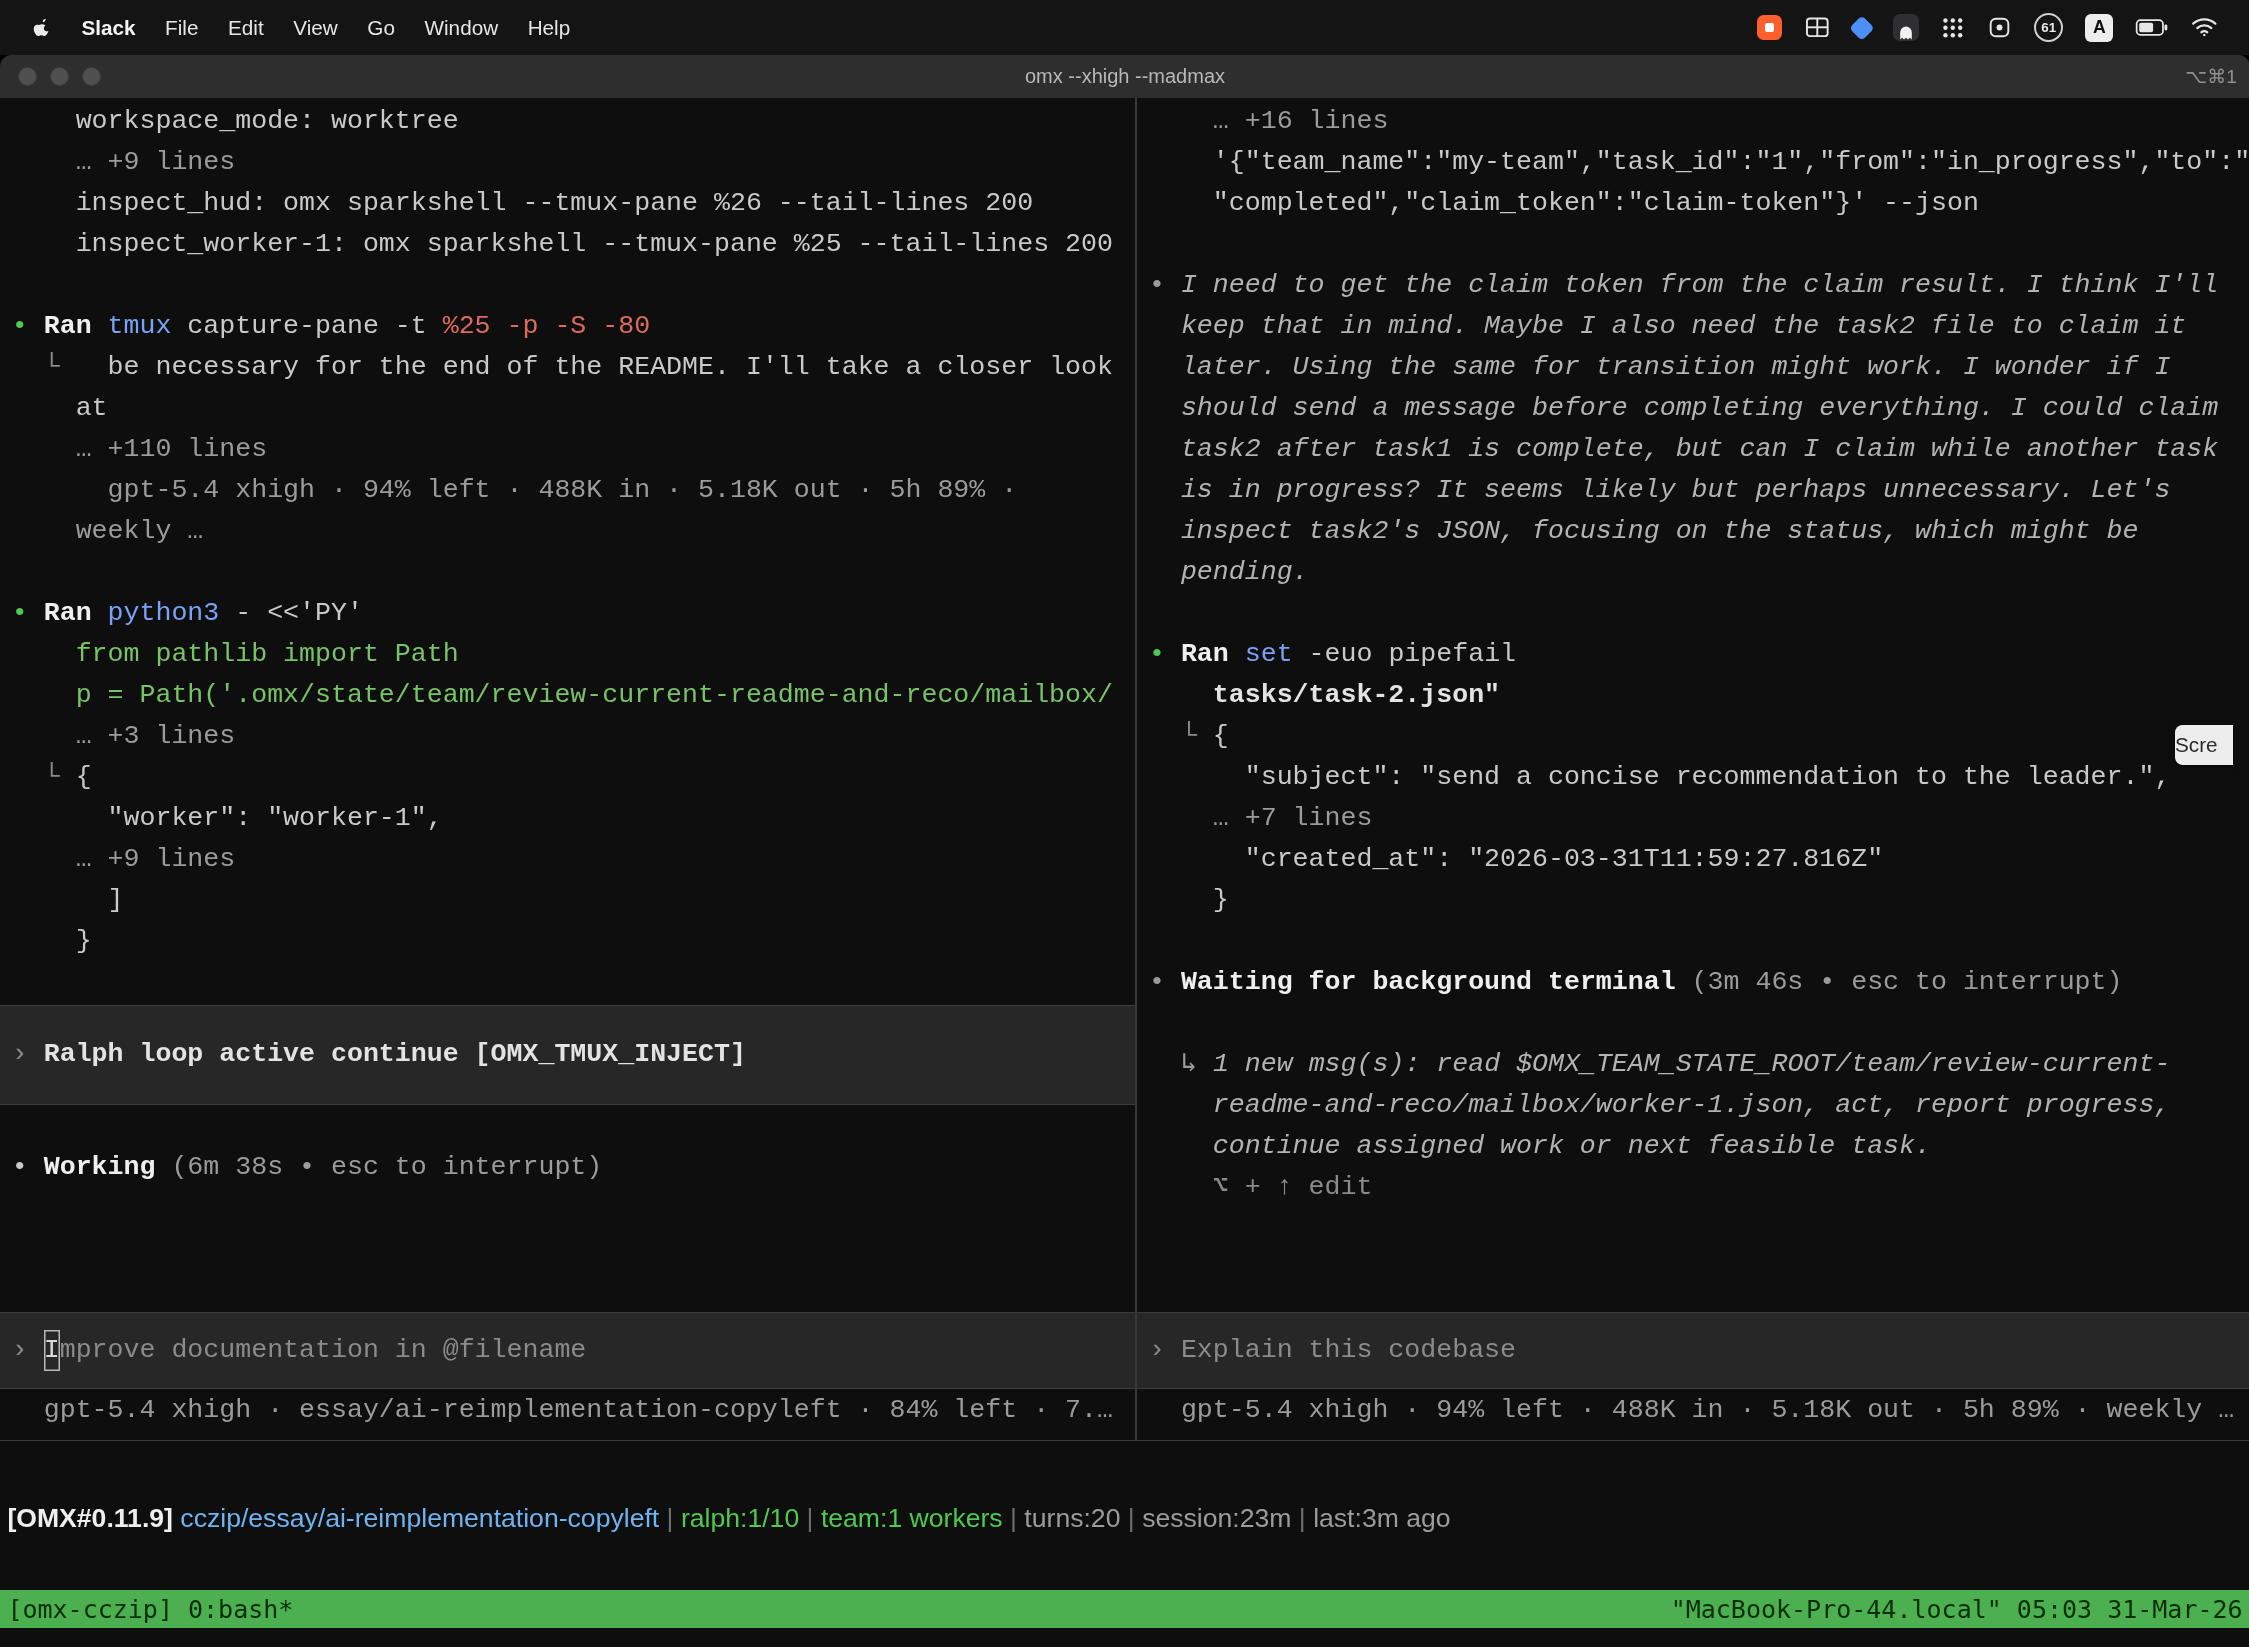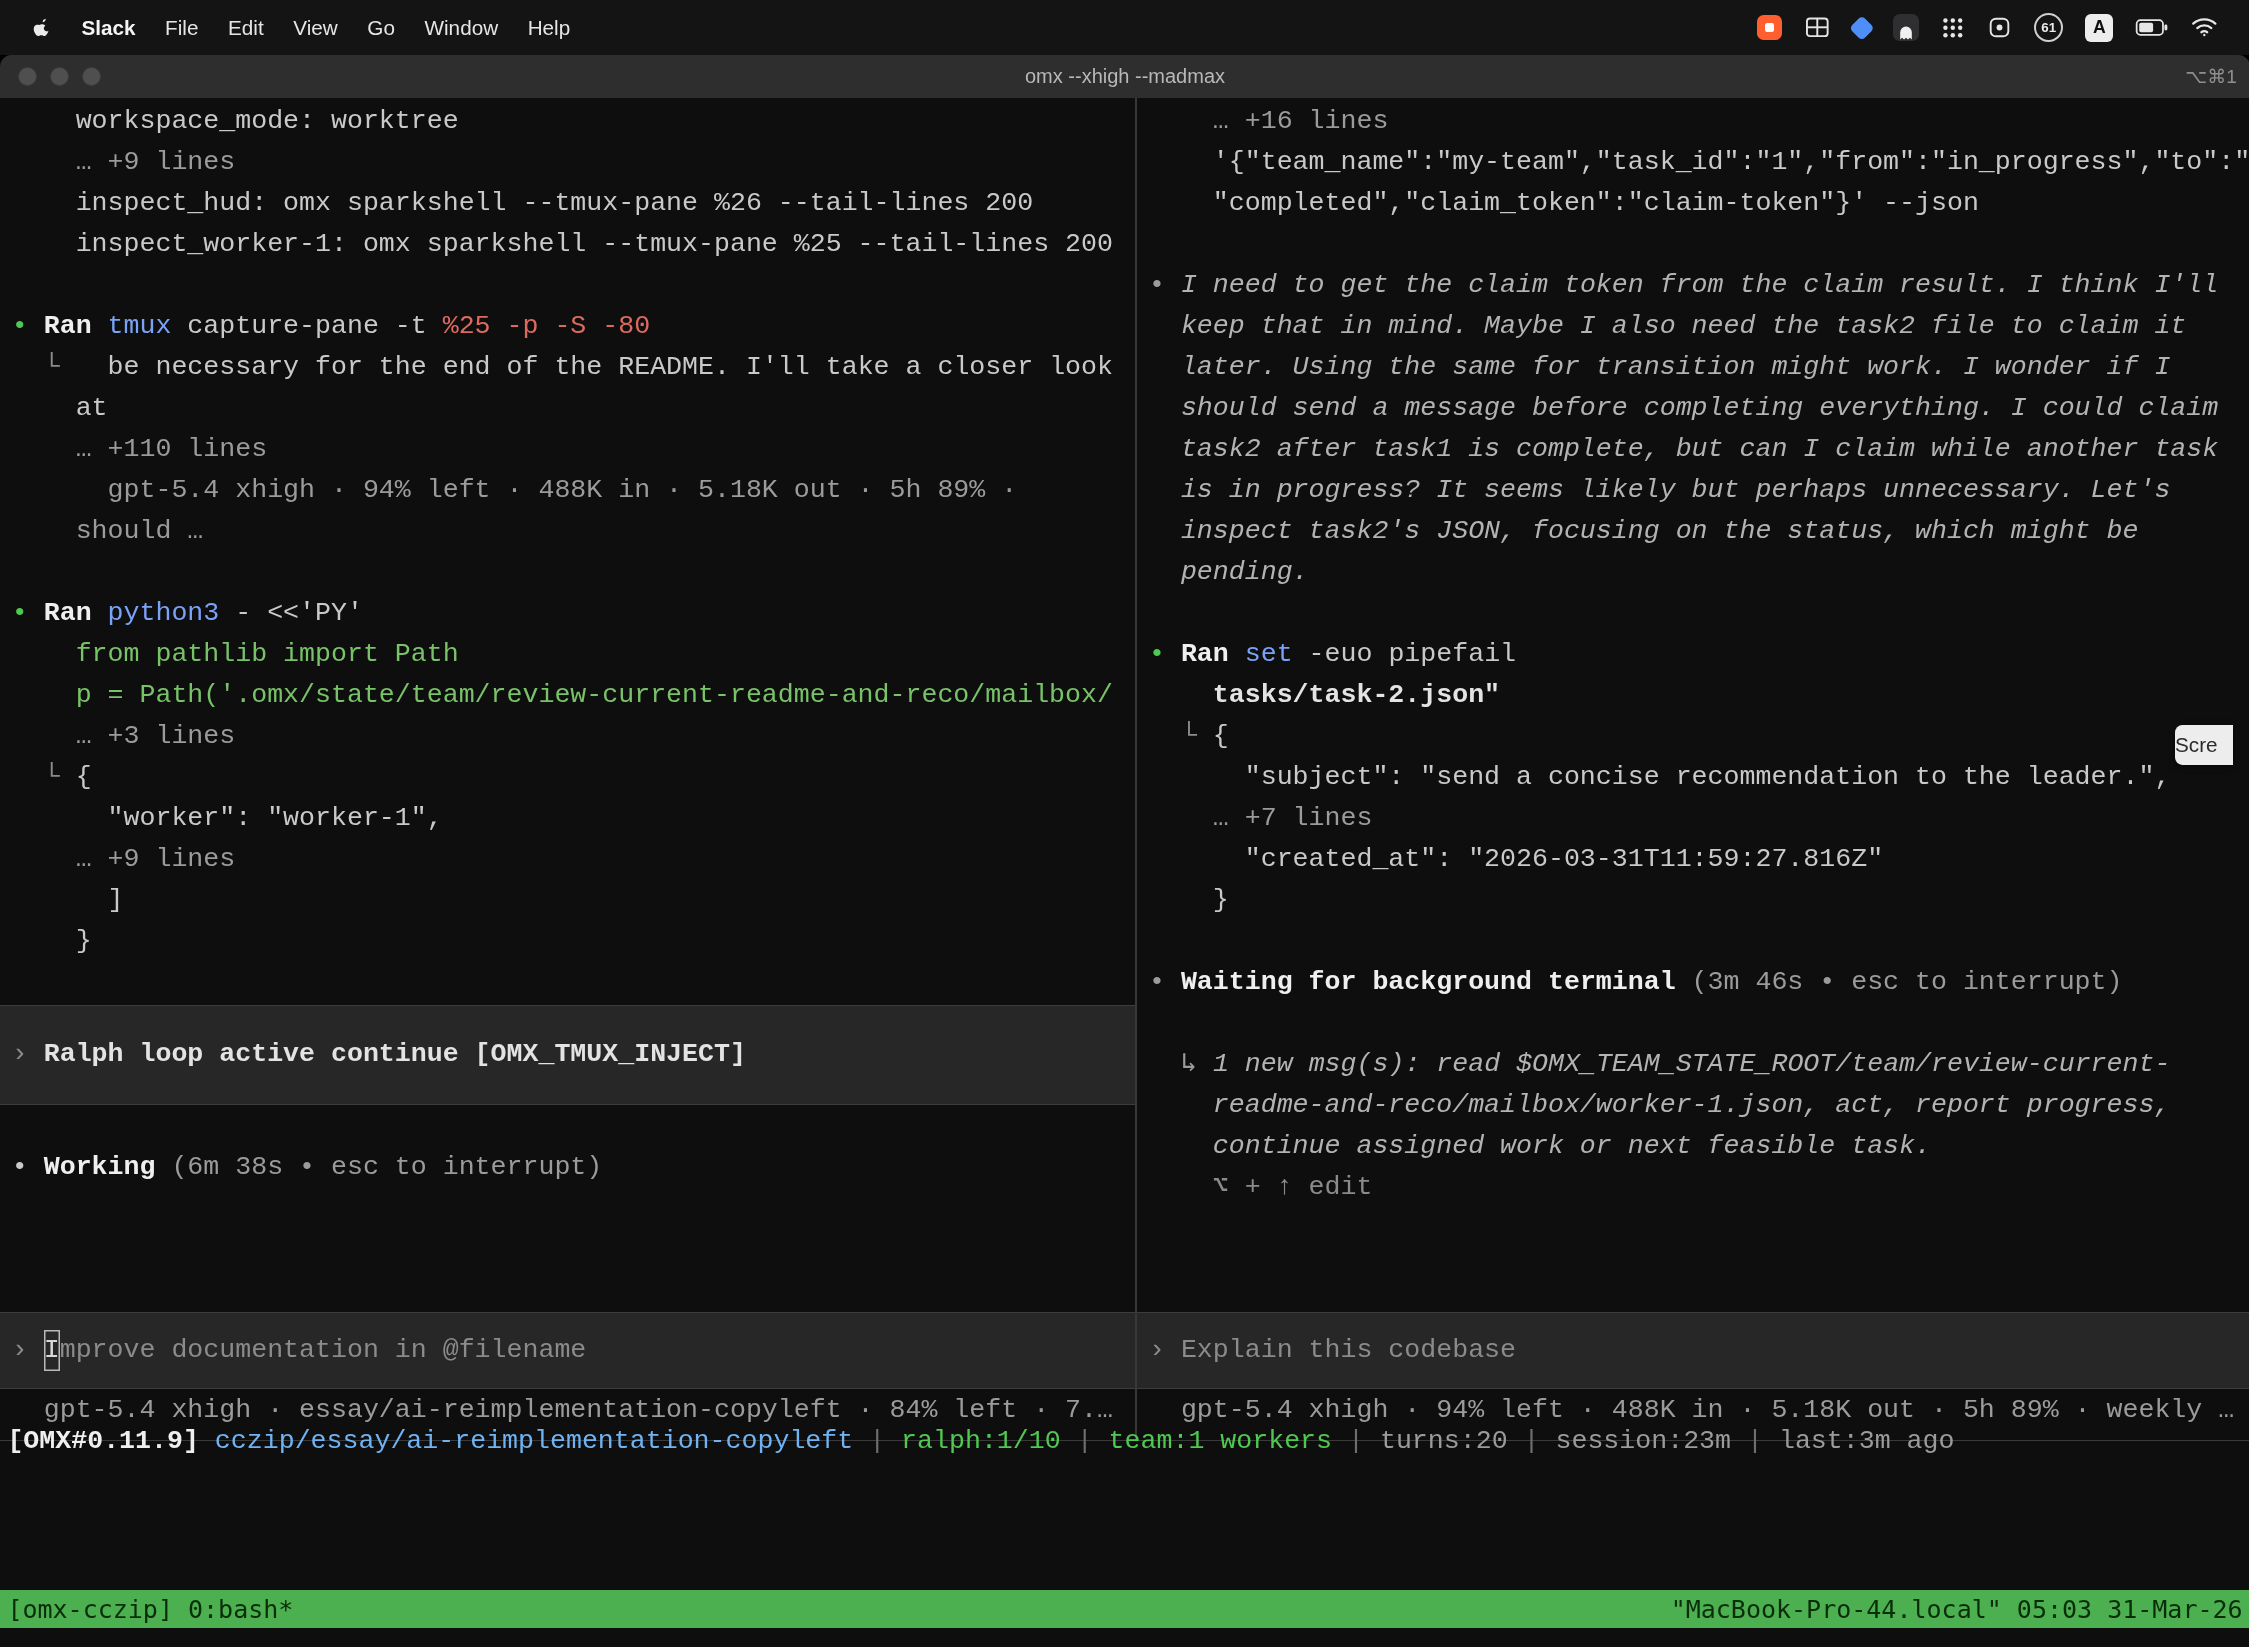"should …" span.sg-dim { text: should -> weekly }
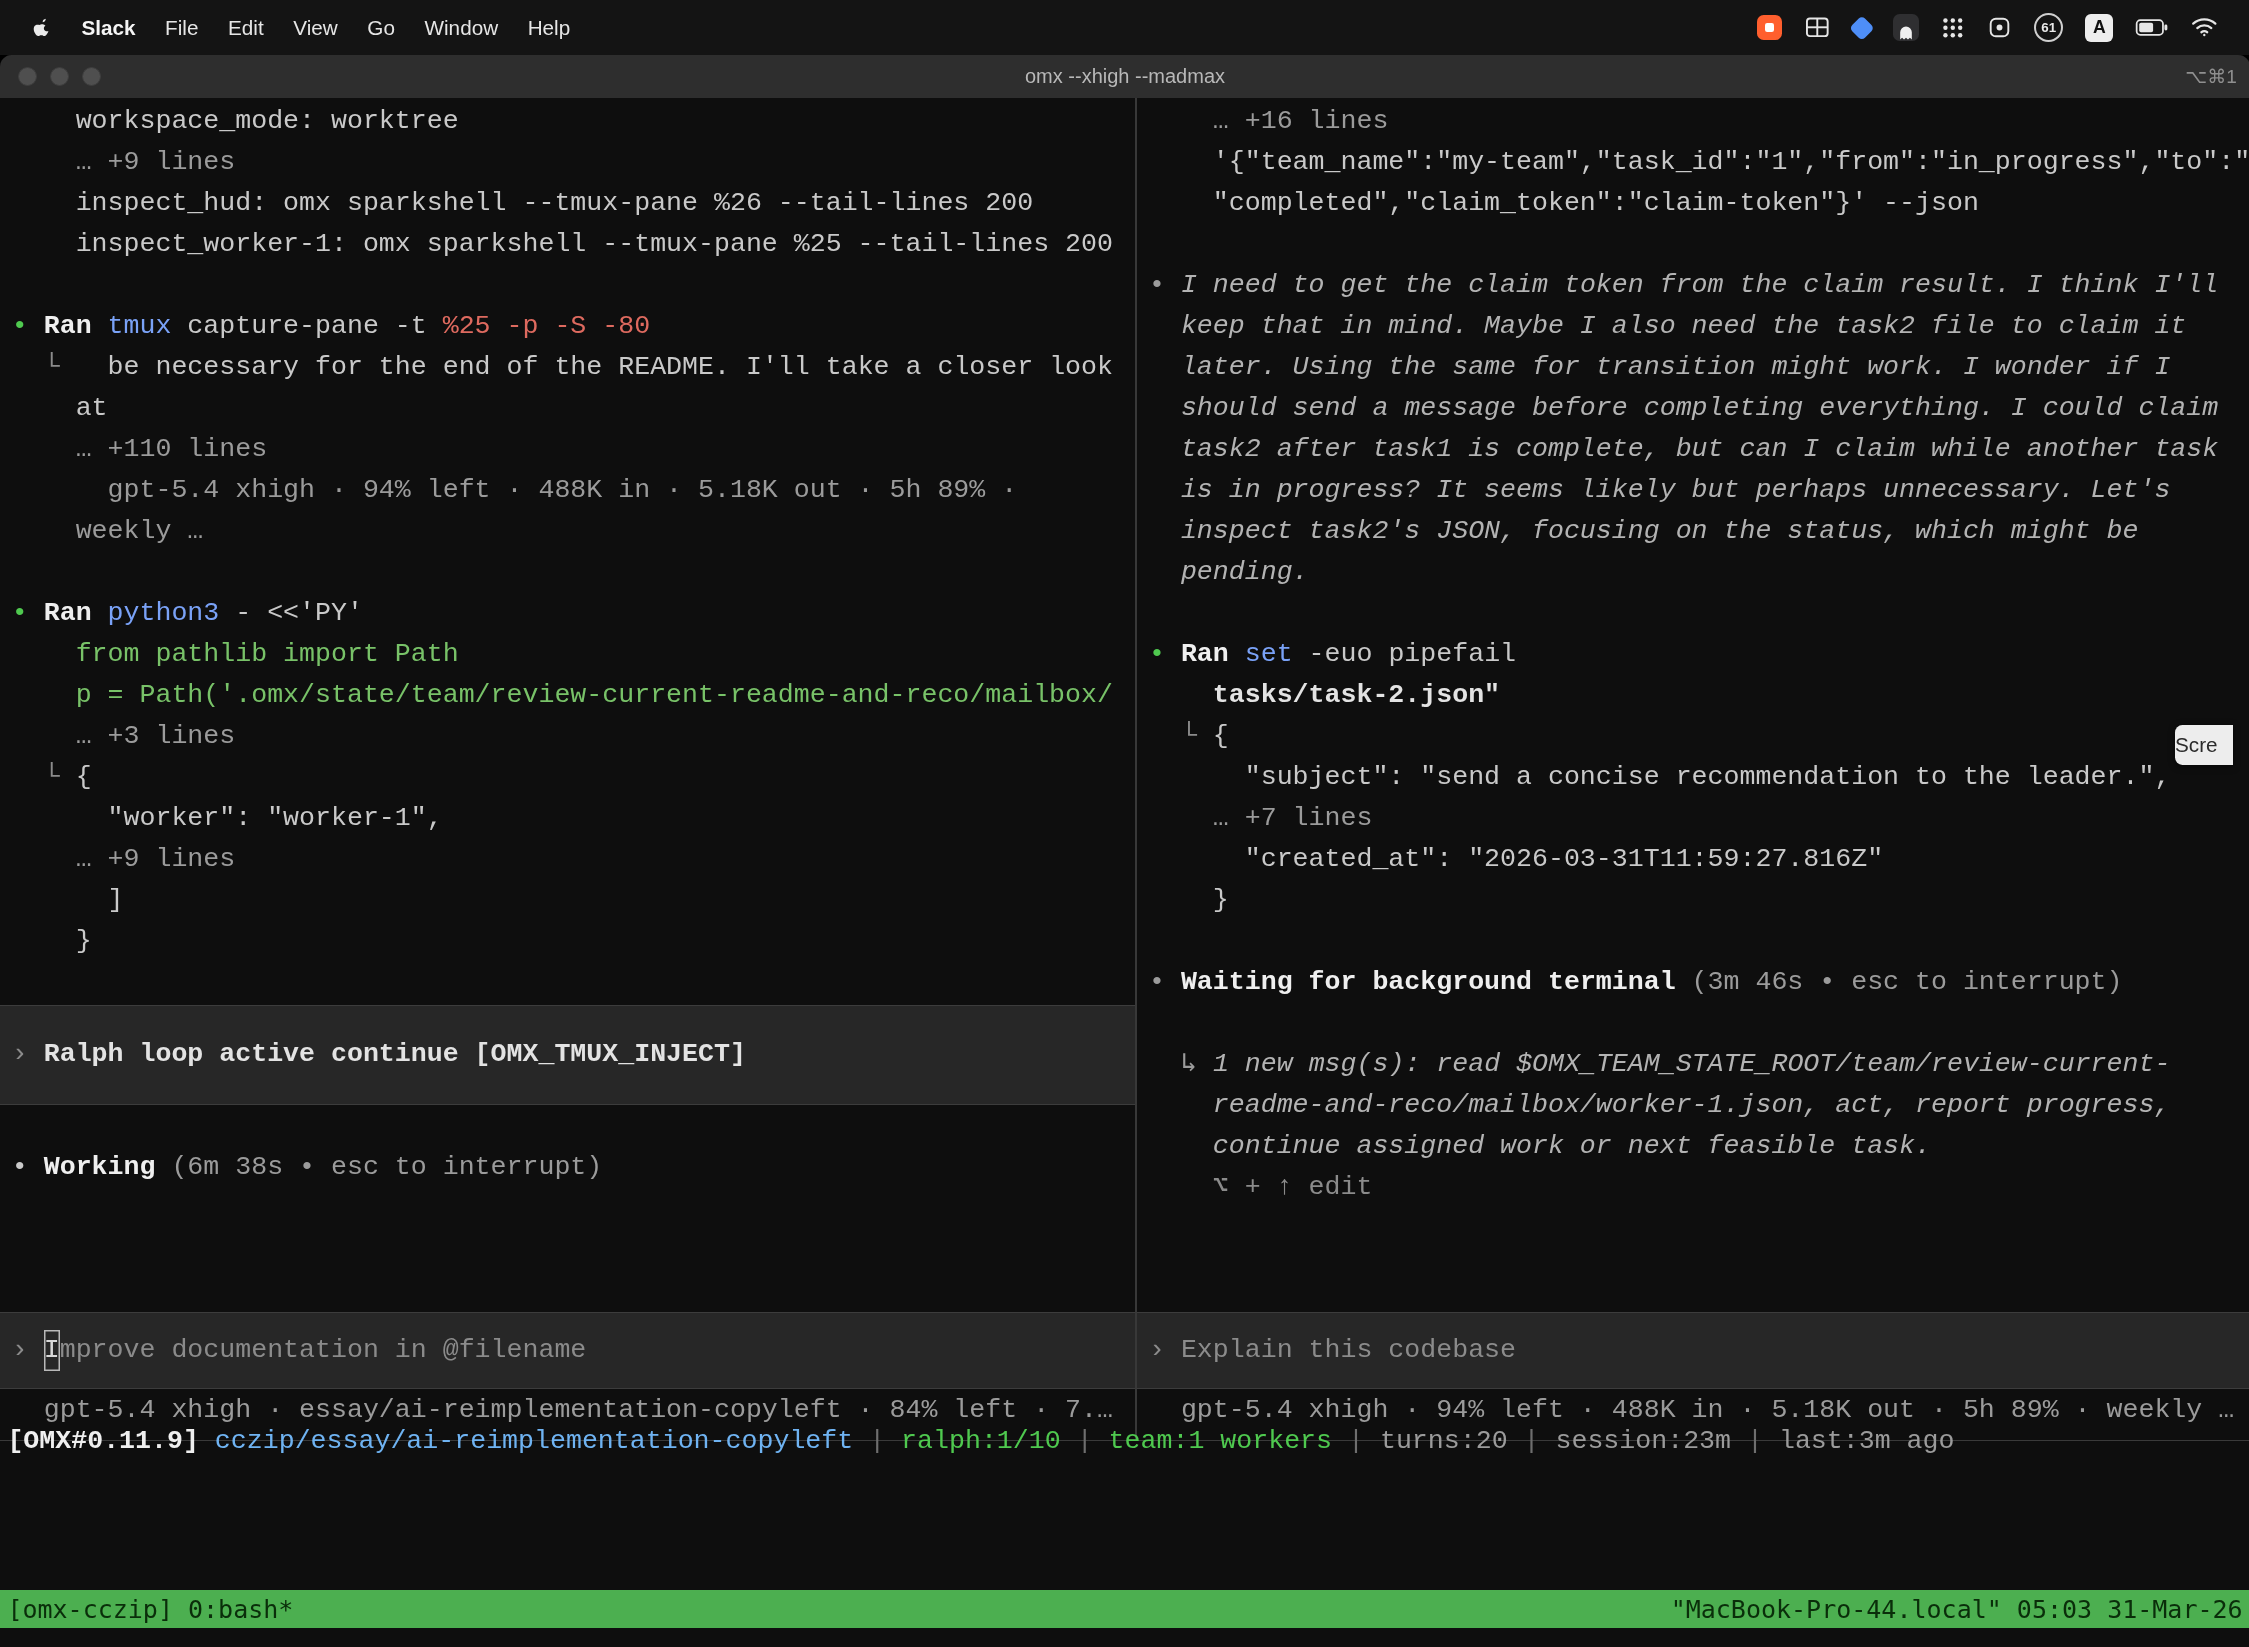"[OMX#0.11.9]" .omx-status { font-family: Liberation Mono, monospace -> Liberation Sans, sans-serif; top: 1366px -> 1443px }
